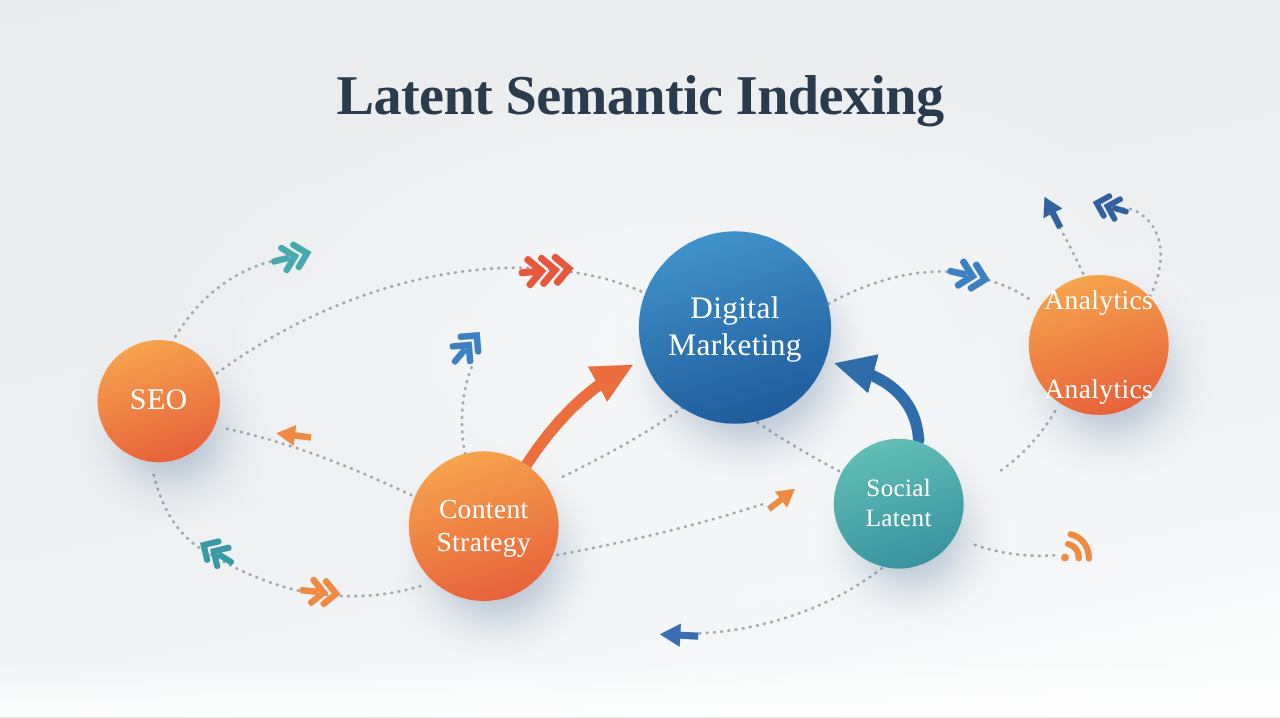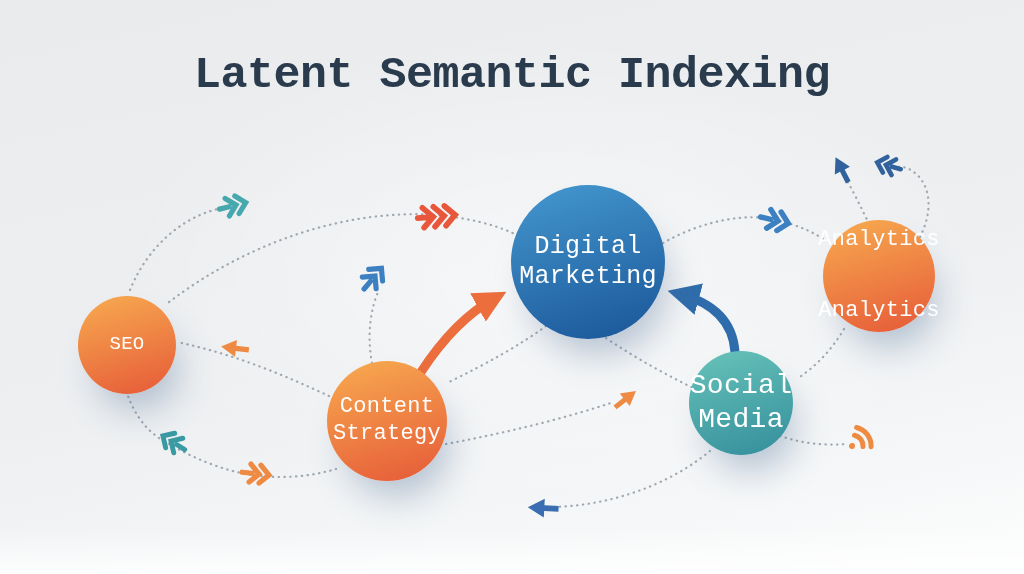"Latent Semantic Indexing" #stage { font-family: Liberation Mono, monospace -> Liberation Serif, serif }
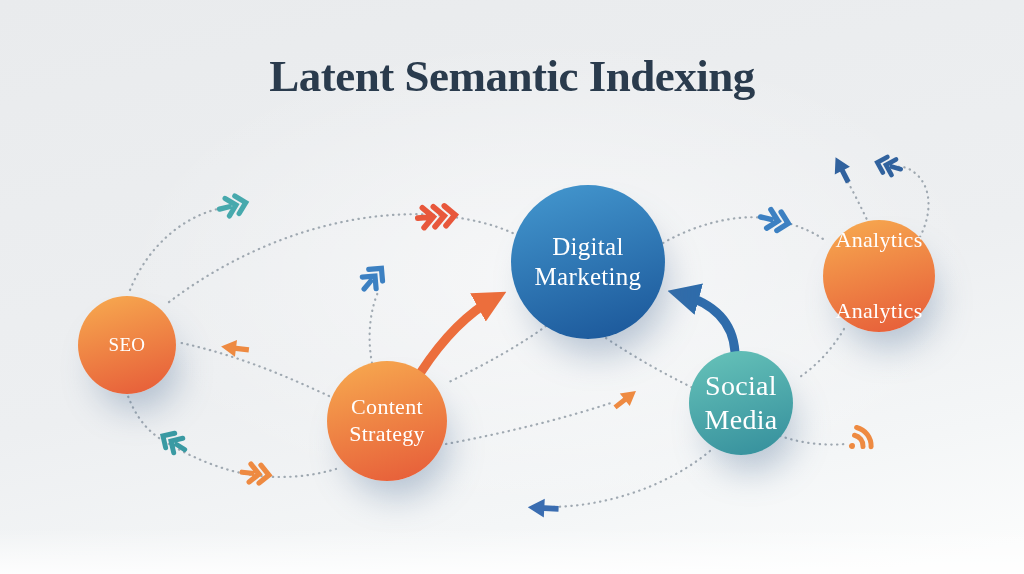"SEO" div.node { font-size: 19px -> 24px; top: 296px -> 272px }
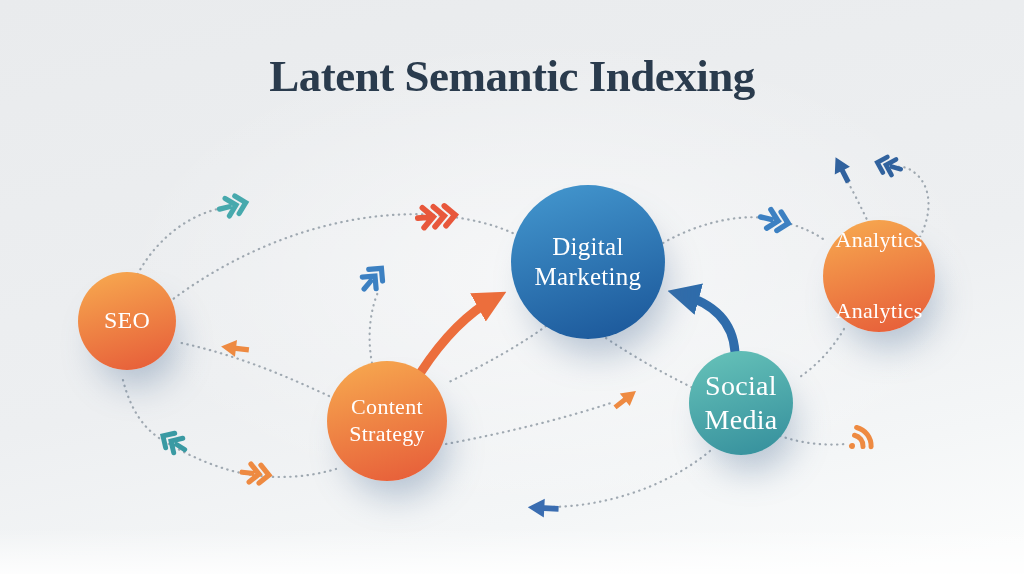"Social" div.node { font-size: 28px -> 20px; left: 689px -> 667px }
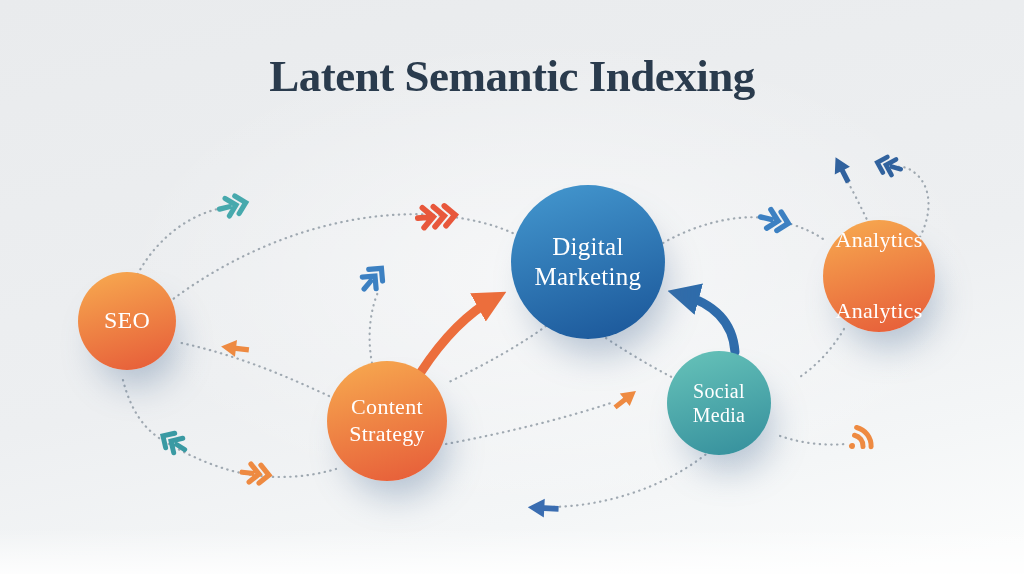"Media" span { text: Media -> Latent }
